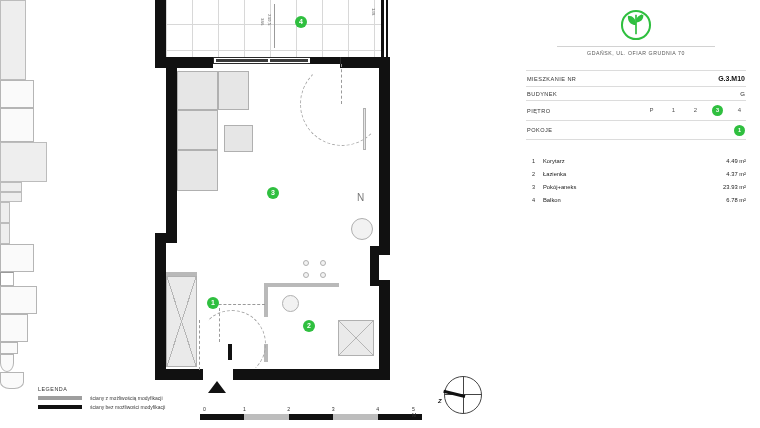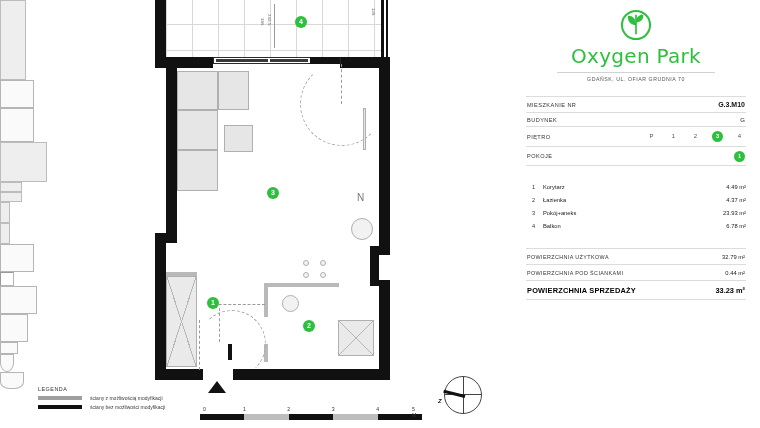"Oxygen Park" div.brand-name { html: <div>Oxygen Park</div> -> none }
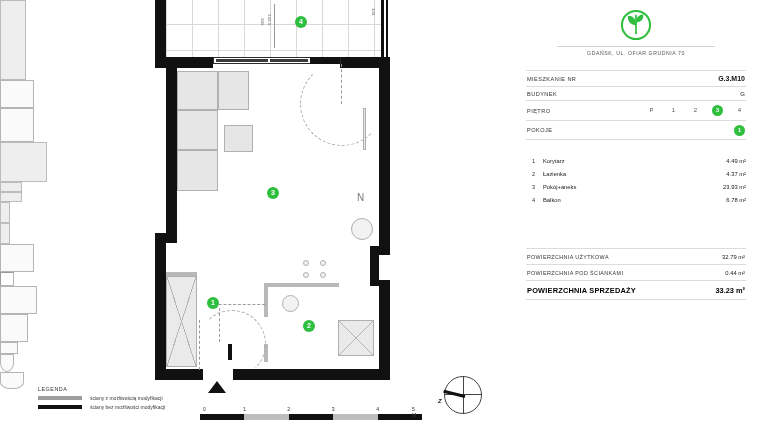"POWIERZCHNIA SPRZEDAŻY" div.totals { html: <div> <div> <span>POWIERZCHNIA UŻYTKOWA</span> <span>32.79 m²</span> </div> <div> <span>POWIERZCHNIA POD ŚCIANKAMI</span> <span>0.44 m²</span> </div> <div> <span>POWIERZCHNIA SPRZEDAŻY</span> <span>33.23 m²</span> </div> </div> -> none }
